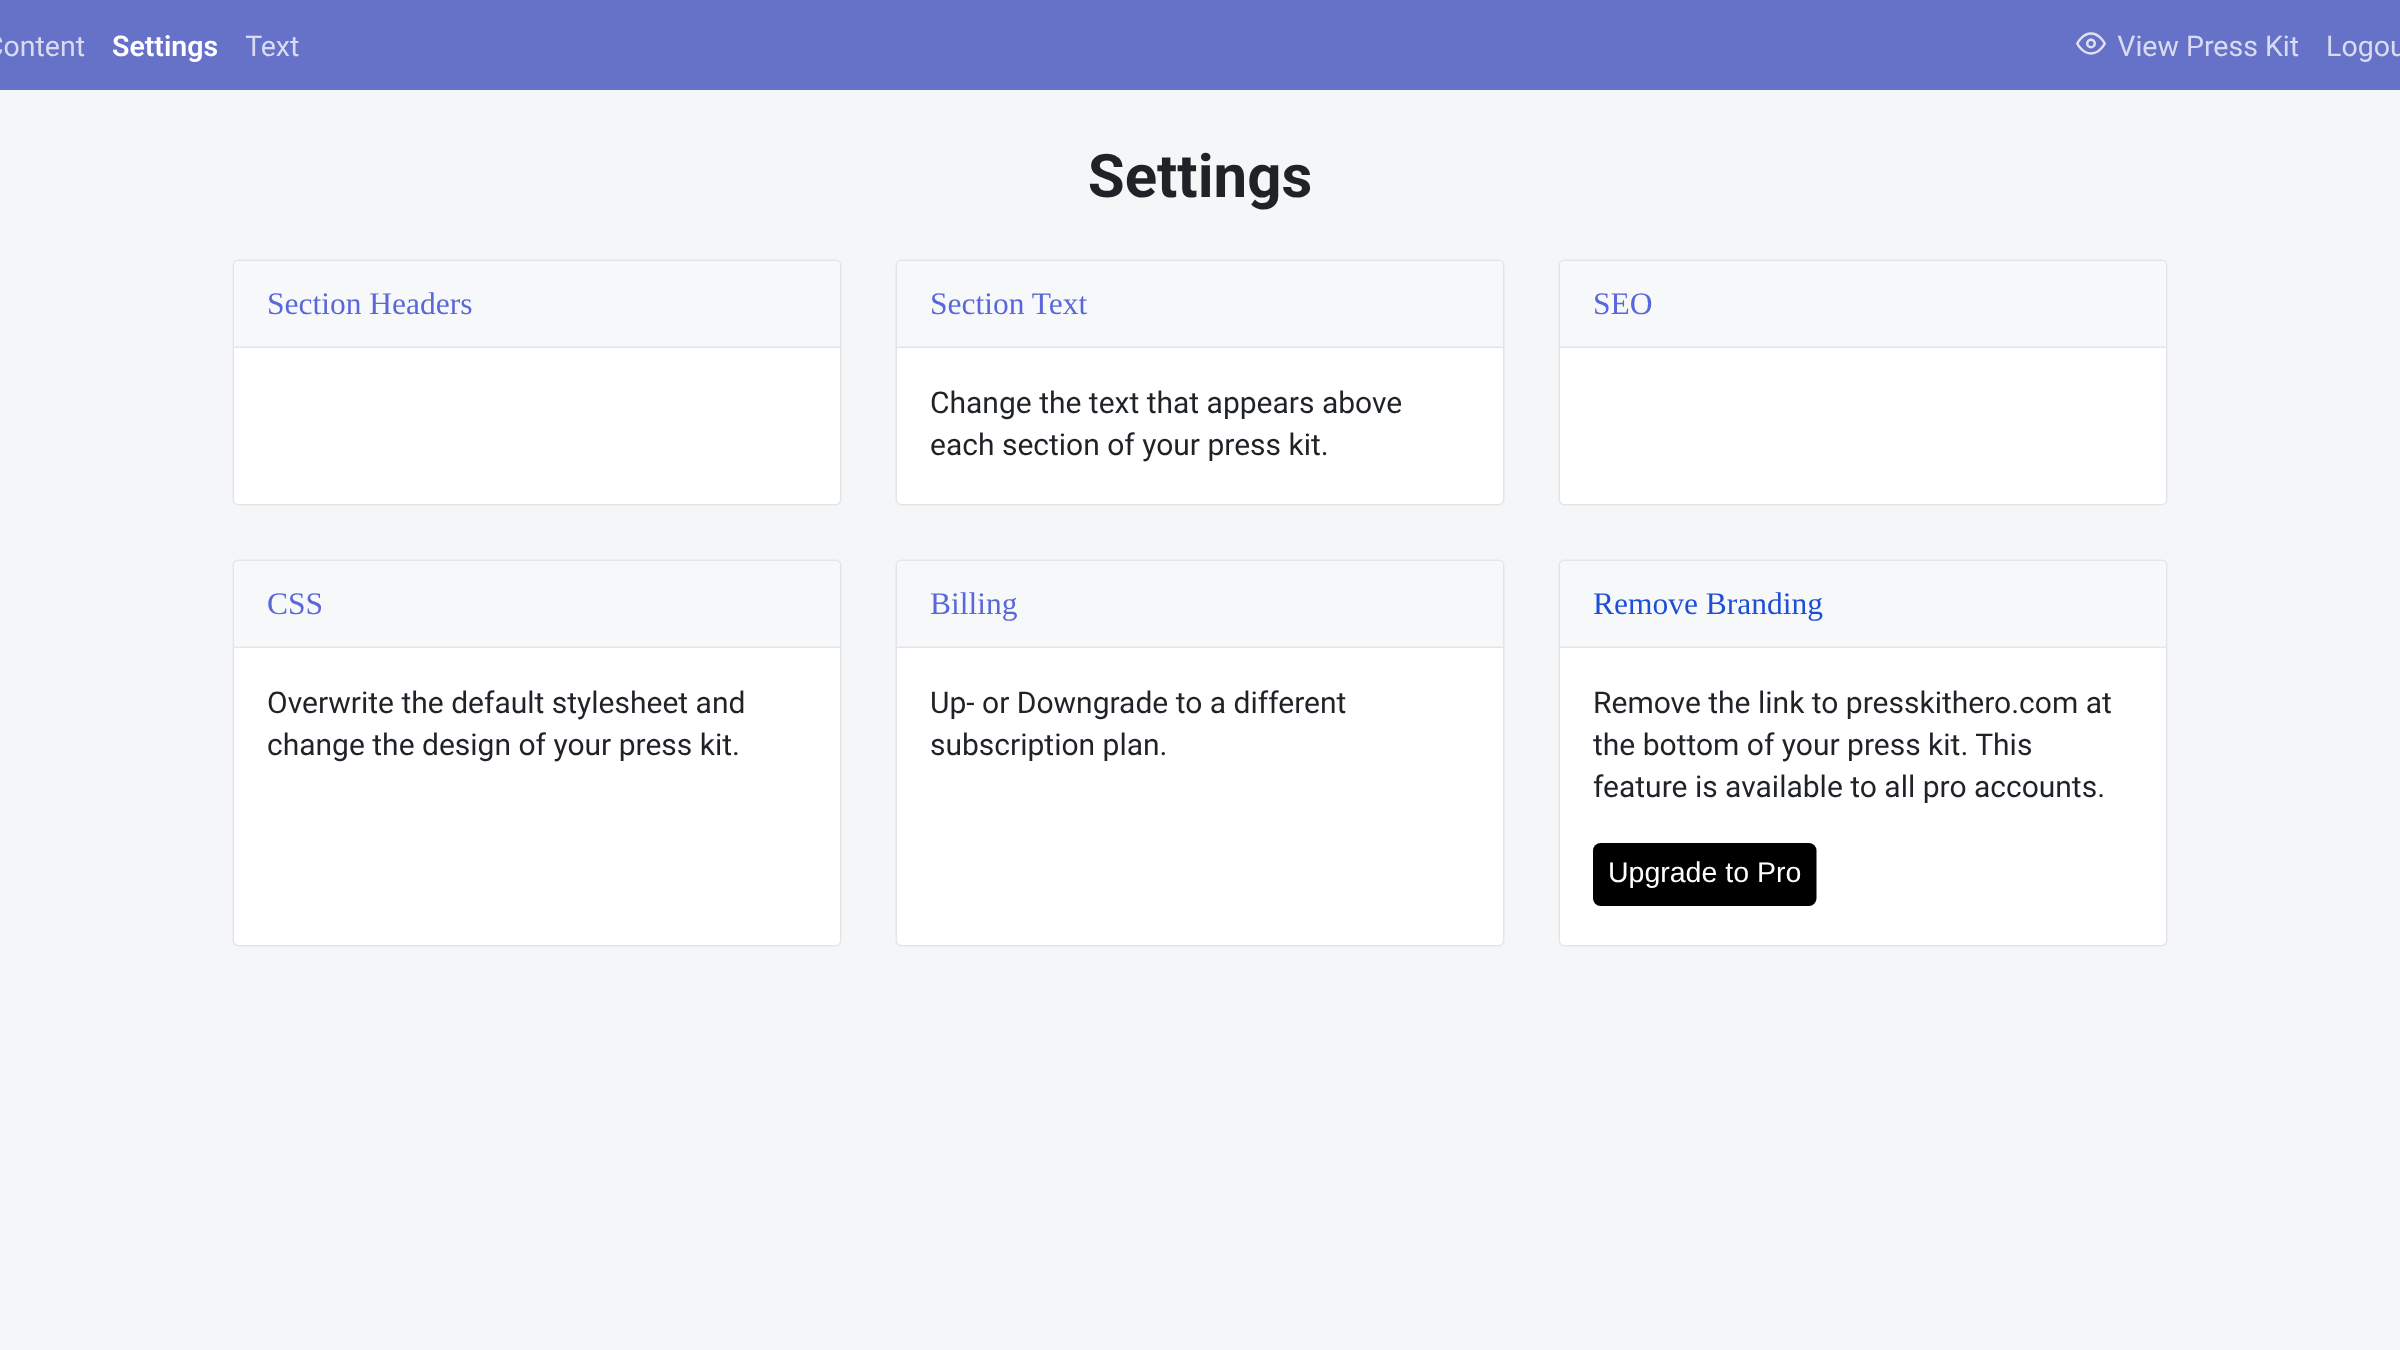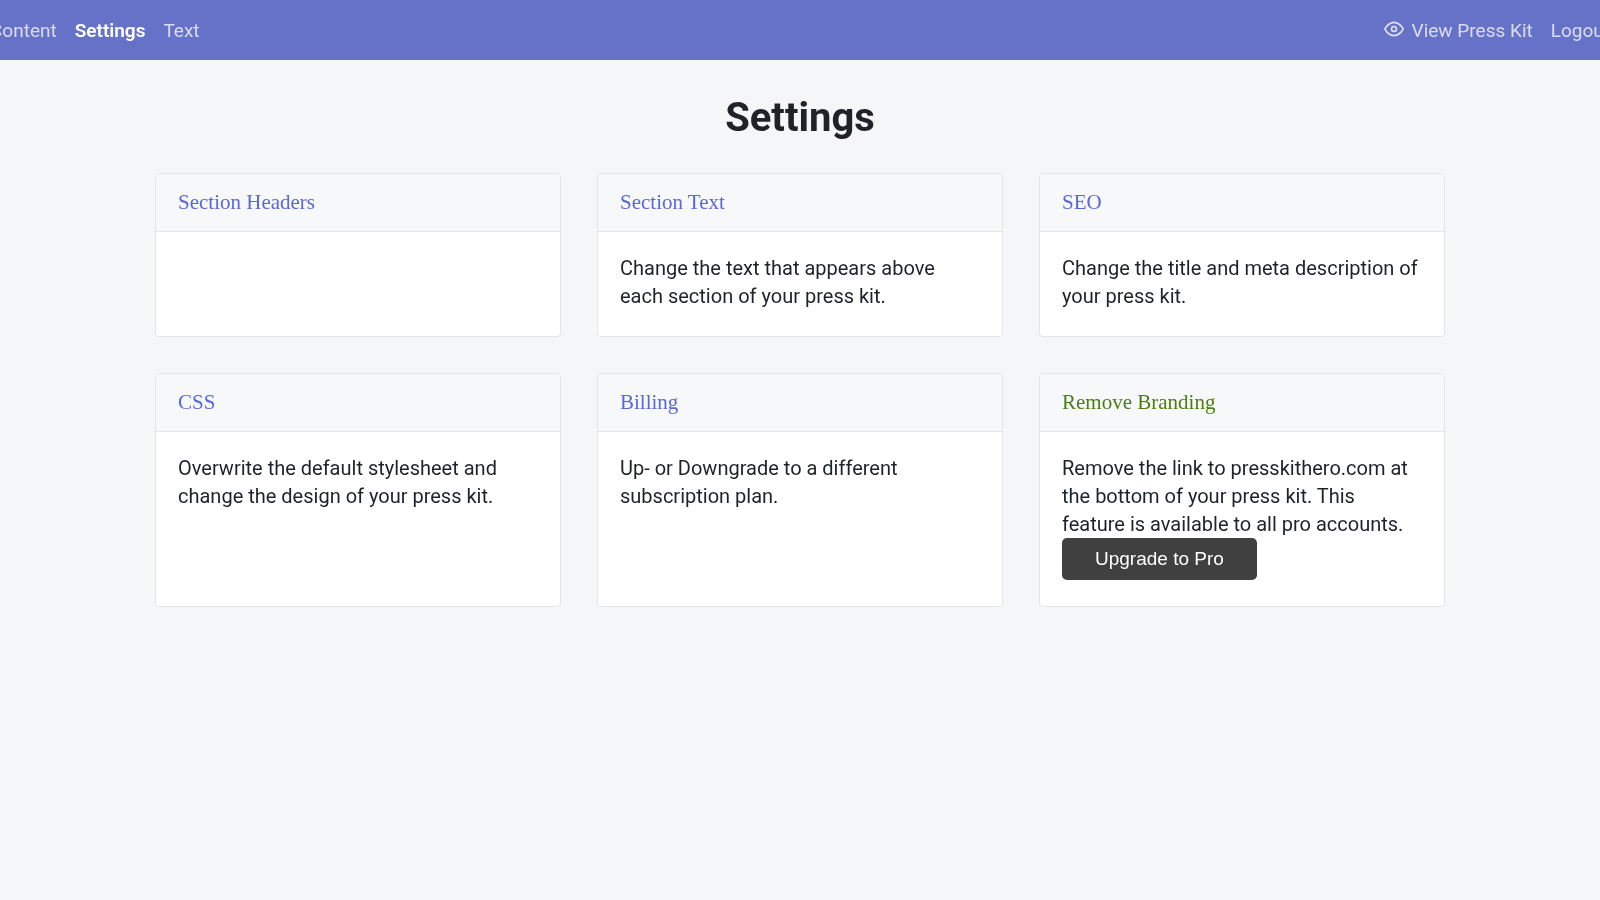"Change the title and meta" div.card-body { html: <div>Change the title and meta description of your press kit.</div> -> none }
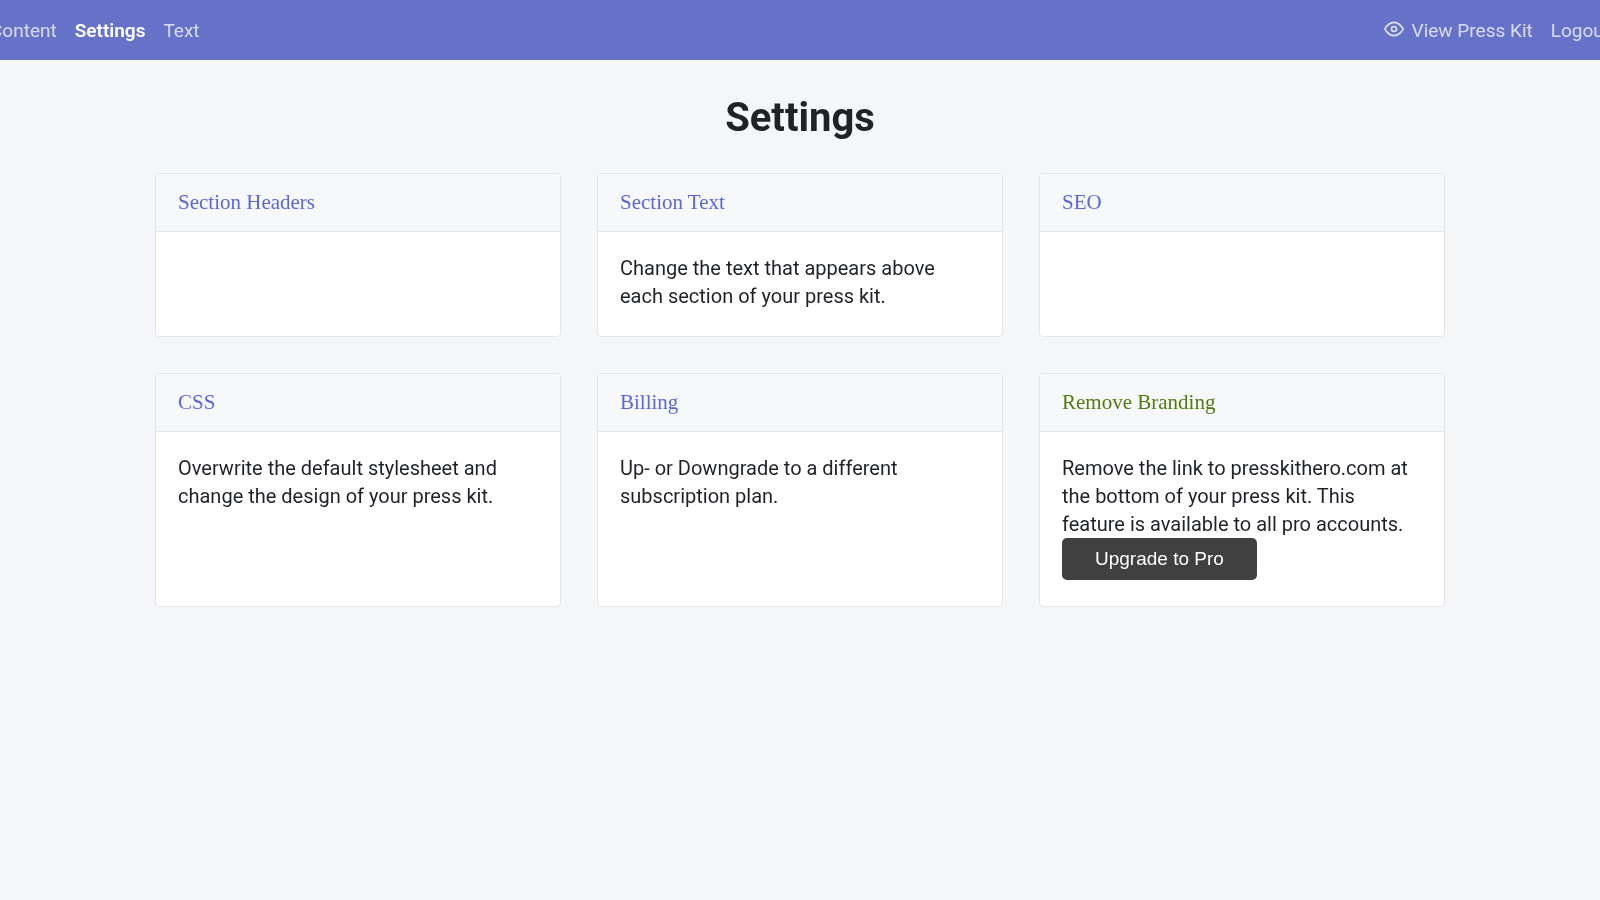"Remove Branding" .card-header.muted { color: #4d7c0f -> #1d4ed8 }
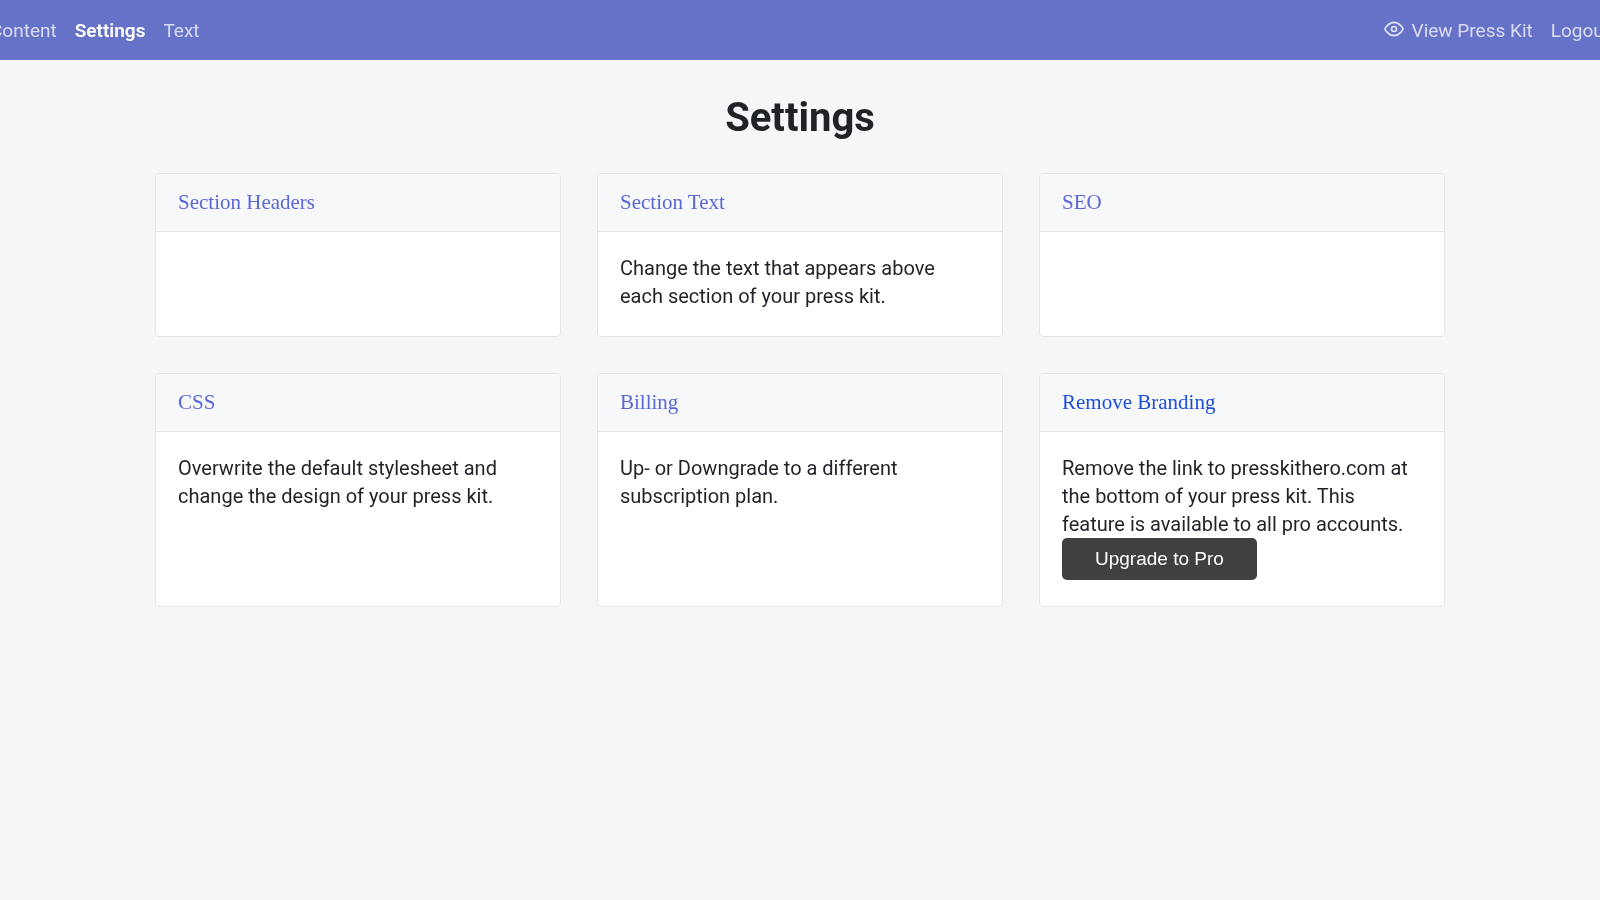"Upgrade to Pro" .btn { background: #404040 -> #000000; margin-top: none -> 24px; padding: 10px 33px -> 10px 10px }
